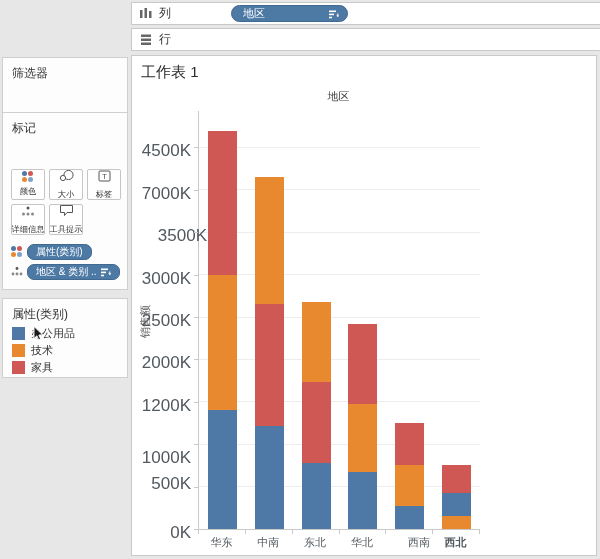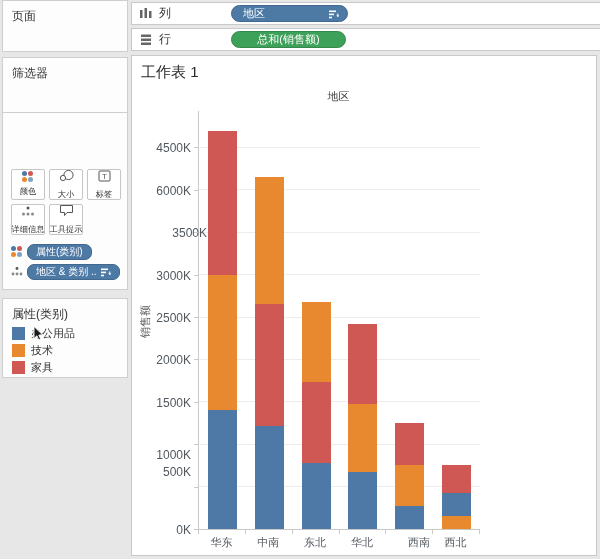"页面" div.panel { html: <div> <div>页面</div> </div> -> none }
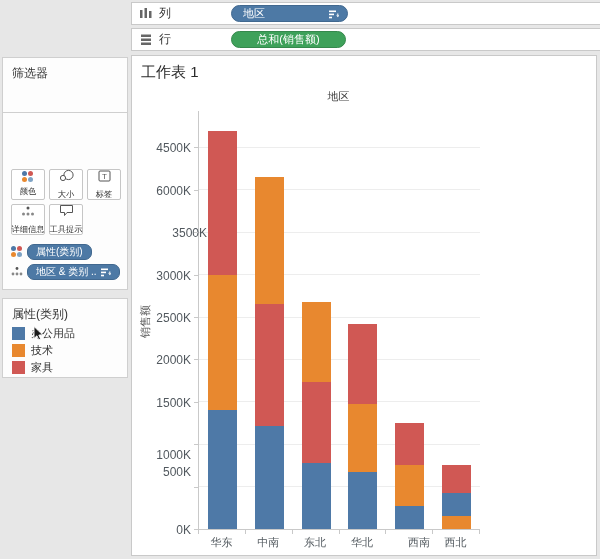"总和(销售额)" span.pill { html: <span> <span>总和(销售额)</span> </span> -> none }
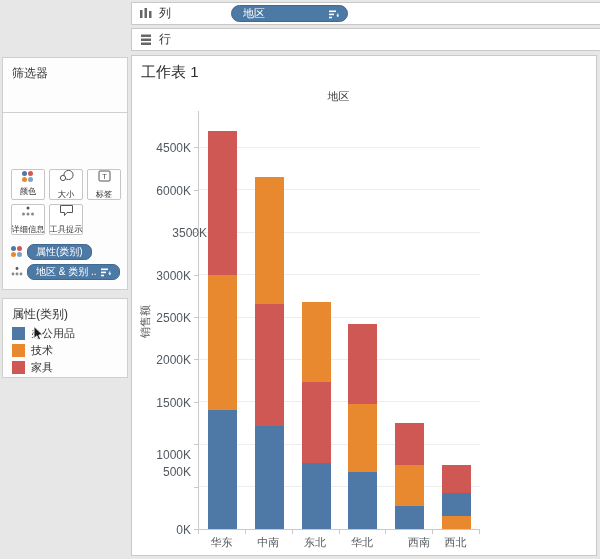"标记" div.panel-title { html: none -> <div>标记</div> }
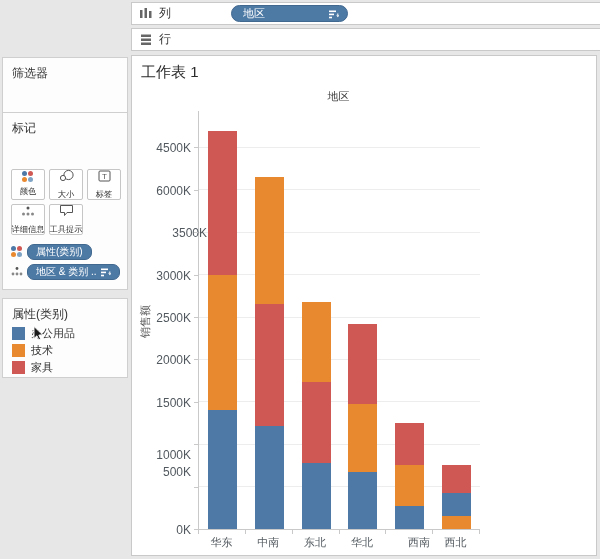"4500K" .ytick-label { font-size: 12px -> 17px }
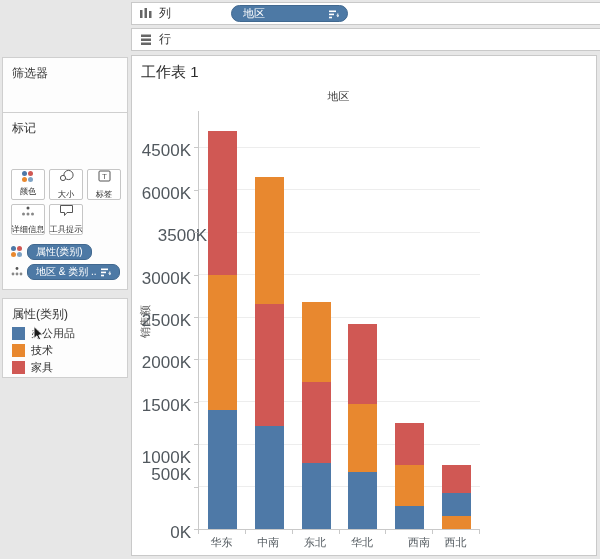"6000K" div.ytick-label { text: 6000K -> 7000K }
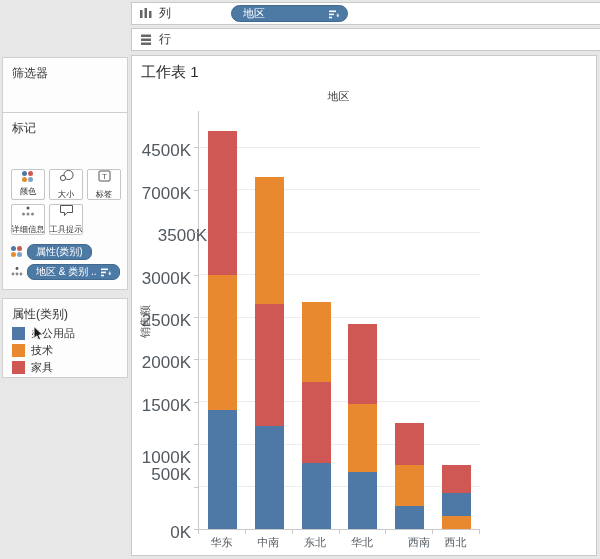"1500K" div.ytick-label { text: 1500K -> 1200K }
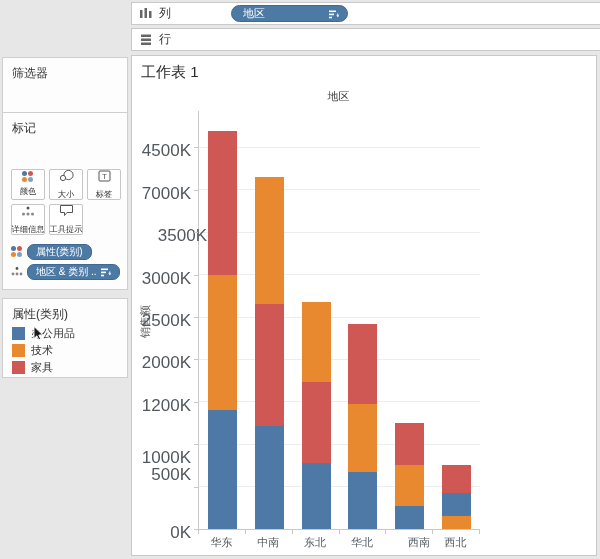"500K" div.ytick-label { top: 409px -> 418px }
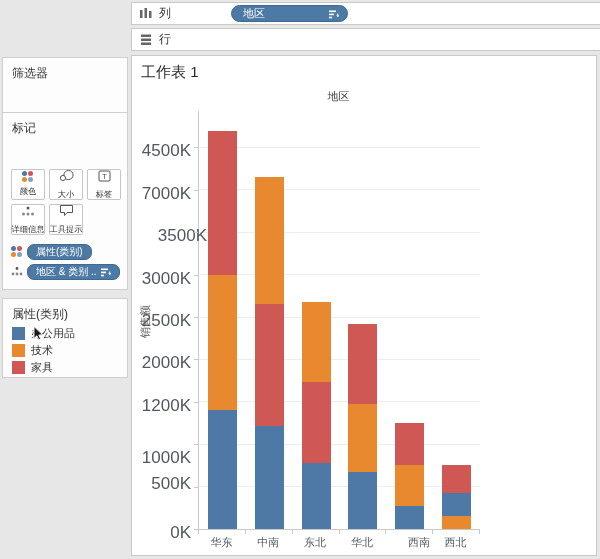"西北" div.xcat-label { font-weight: none -> bold }
